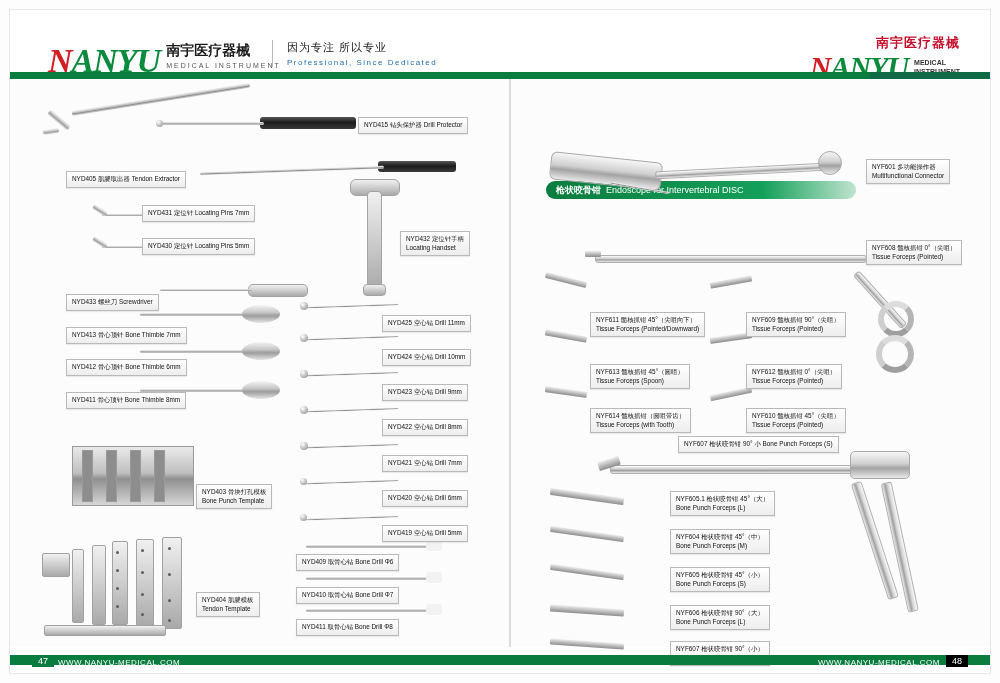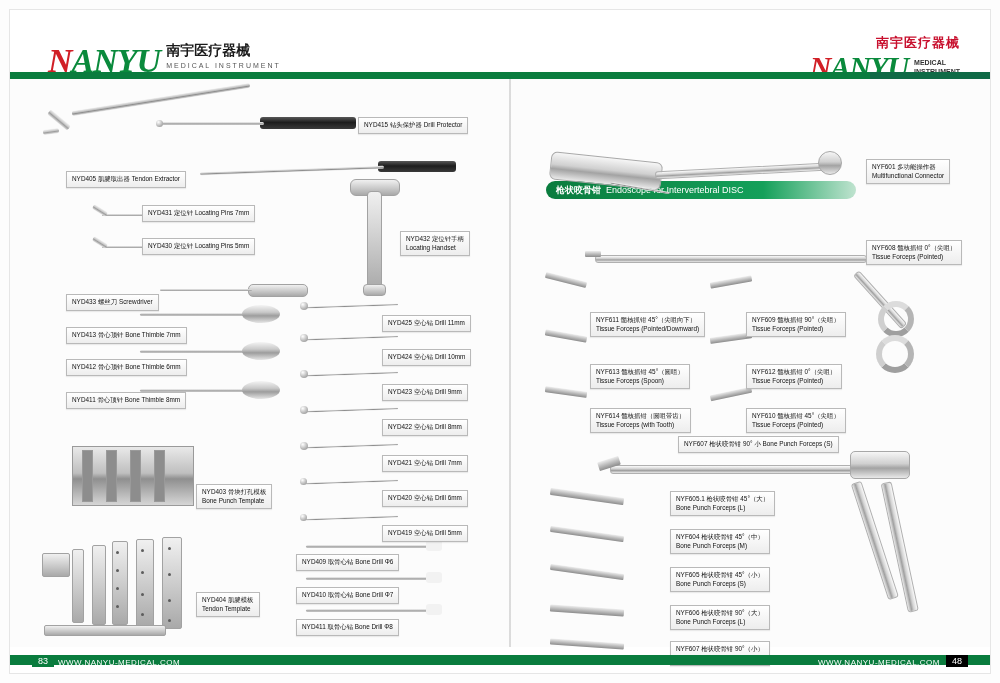"因为专注 所以专业" div.slogan { html: none -> <div> <div>因为专注 所以专业</div> <div>Professional, Since Dedicated</div> </div> }
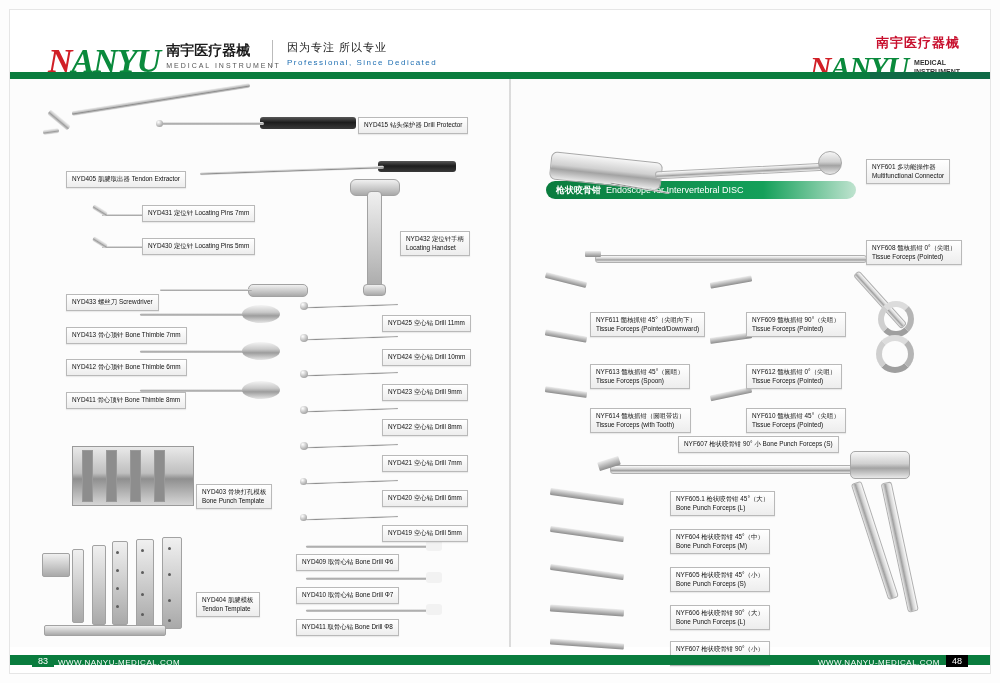"83" div.pg-left { text: 83 -> 47 }
